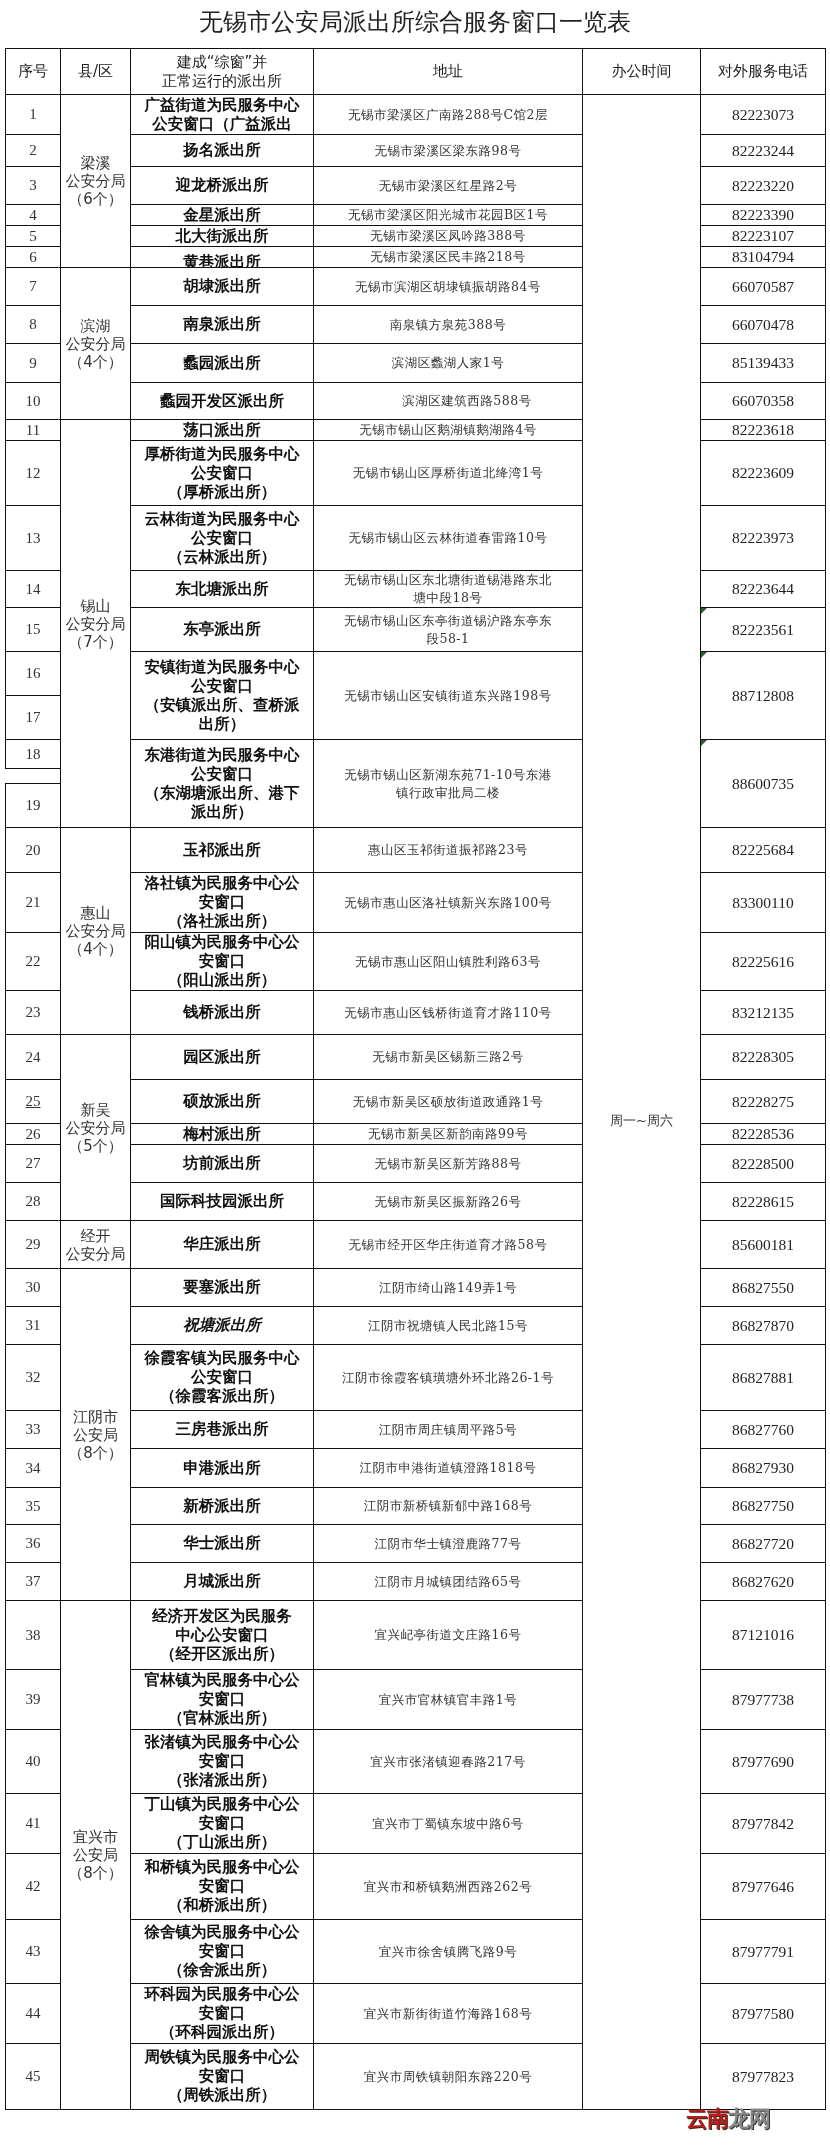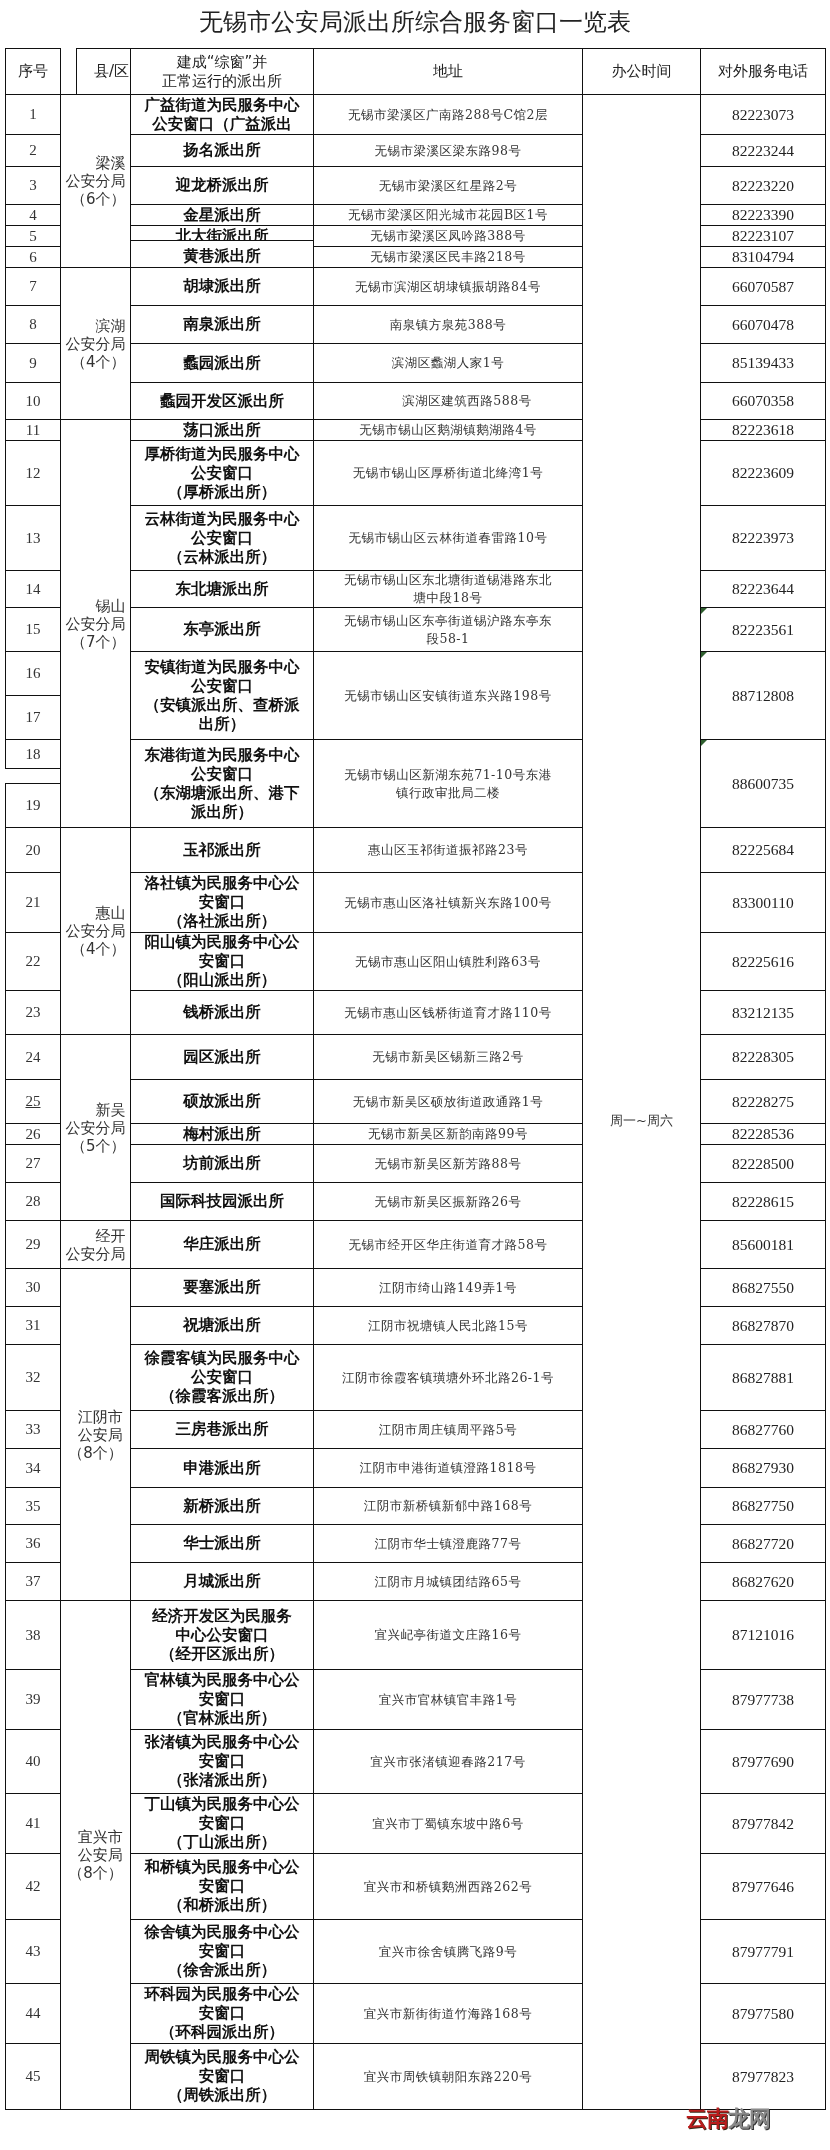"县/区" div.cell { margin-left: 16px -> none }
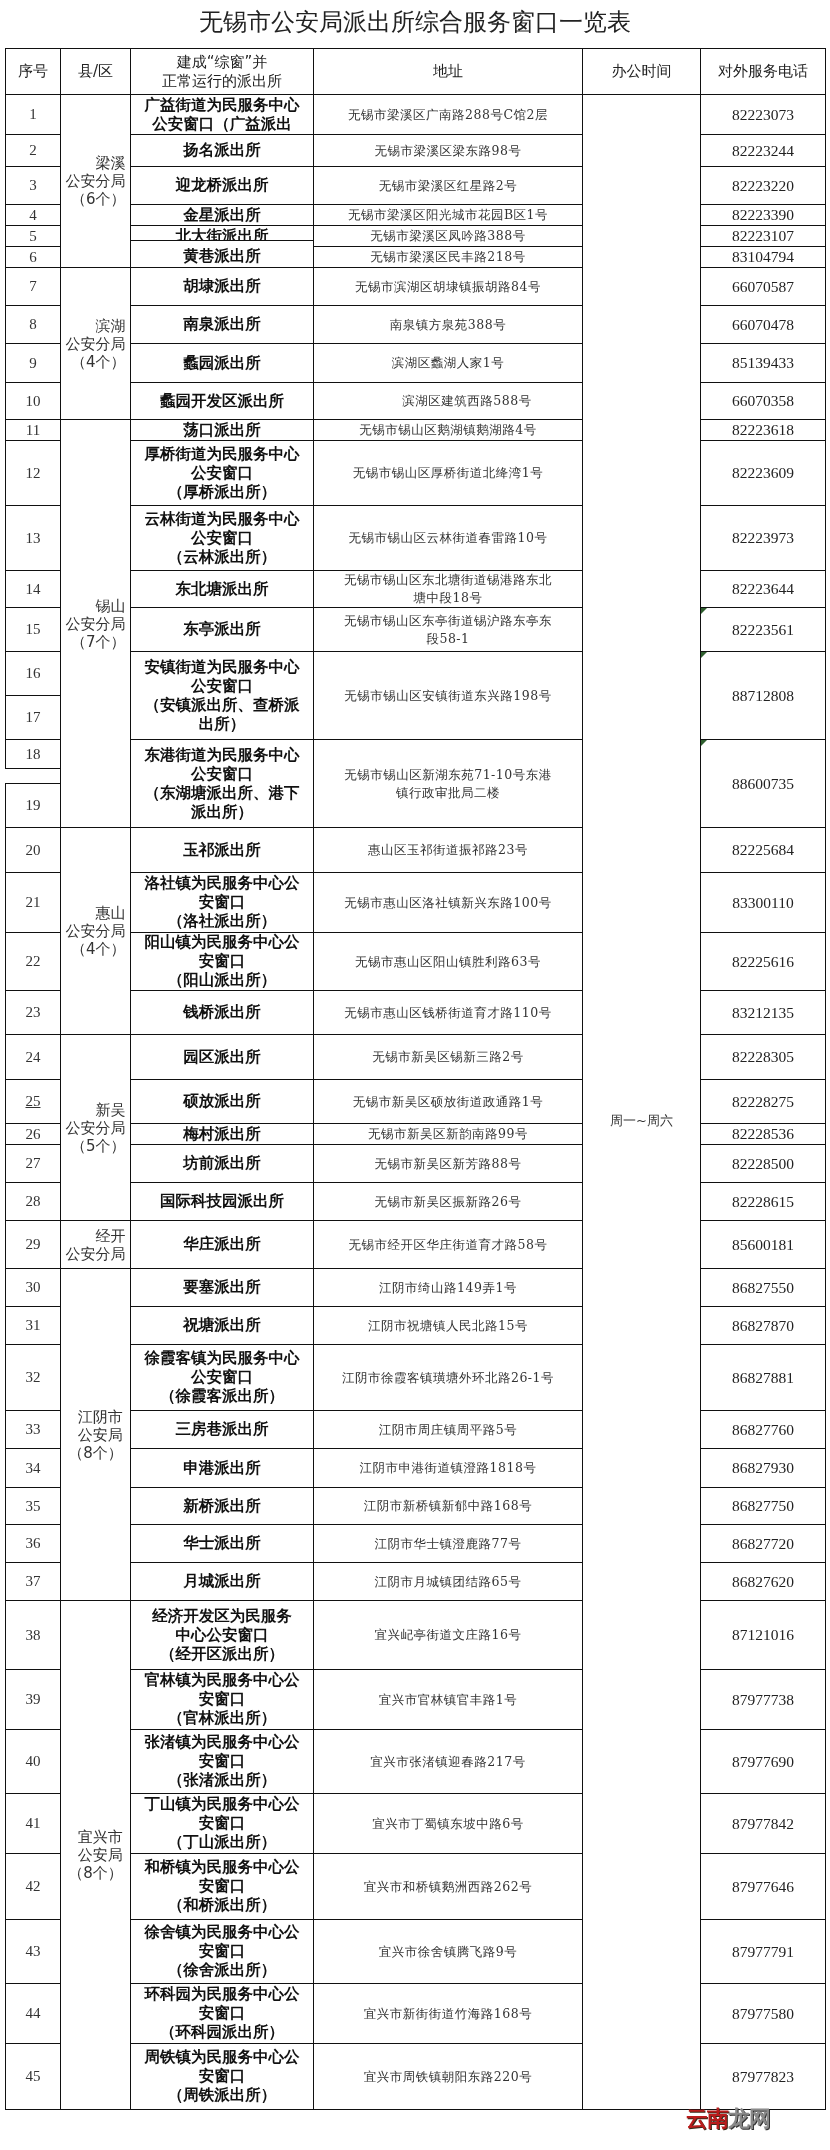"梁溪" .district { text-align: right -> none }
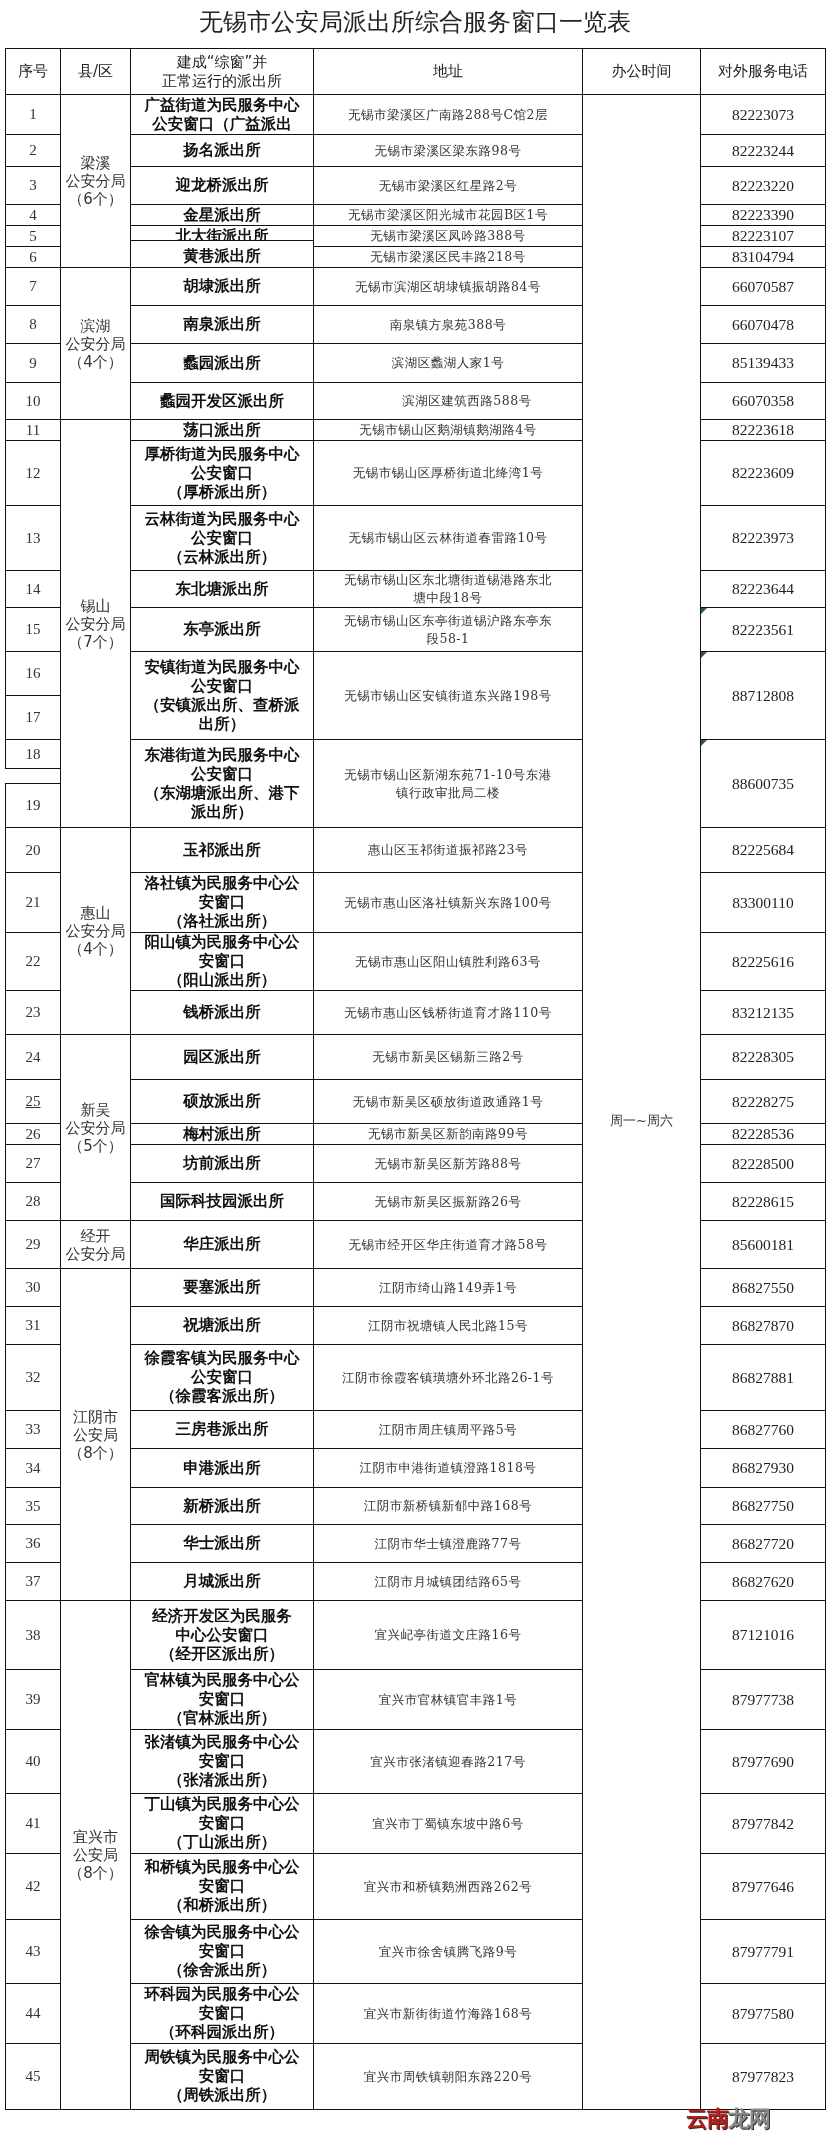"黄巷派出所" div.cell { top: 240px -> 246px }
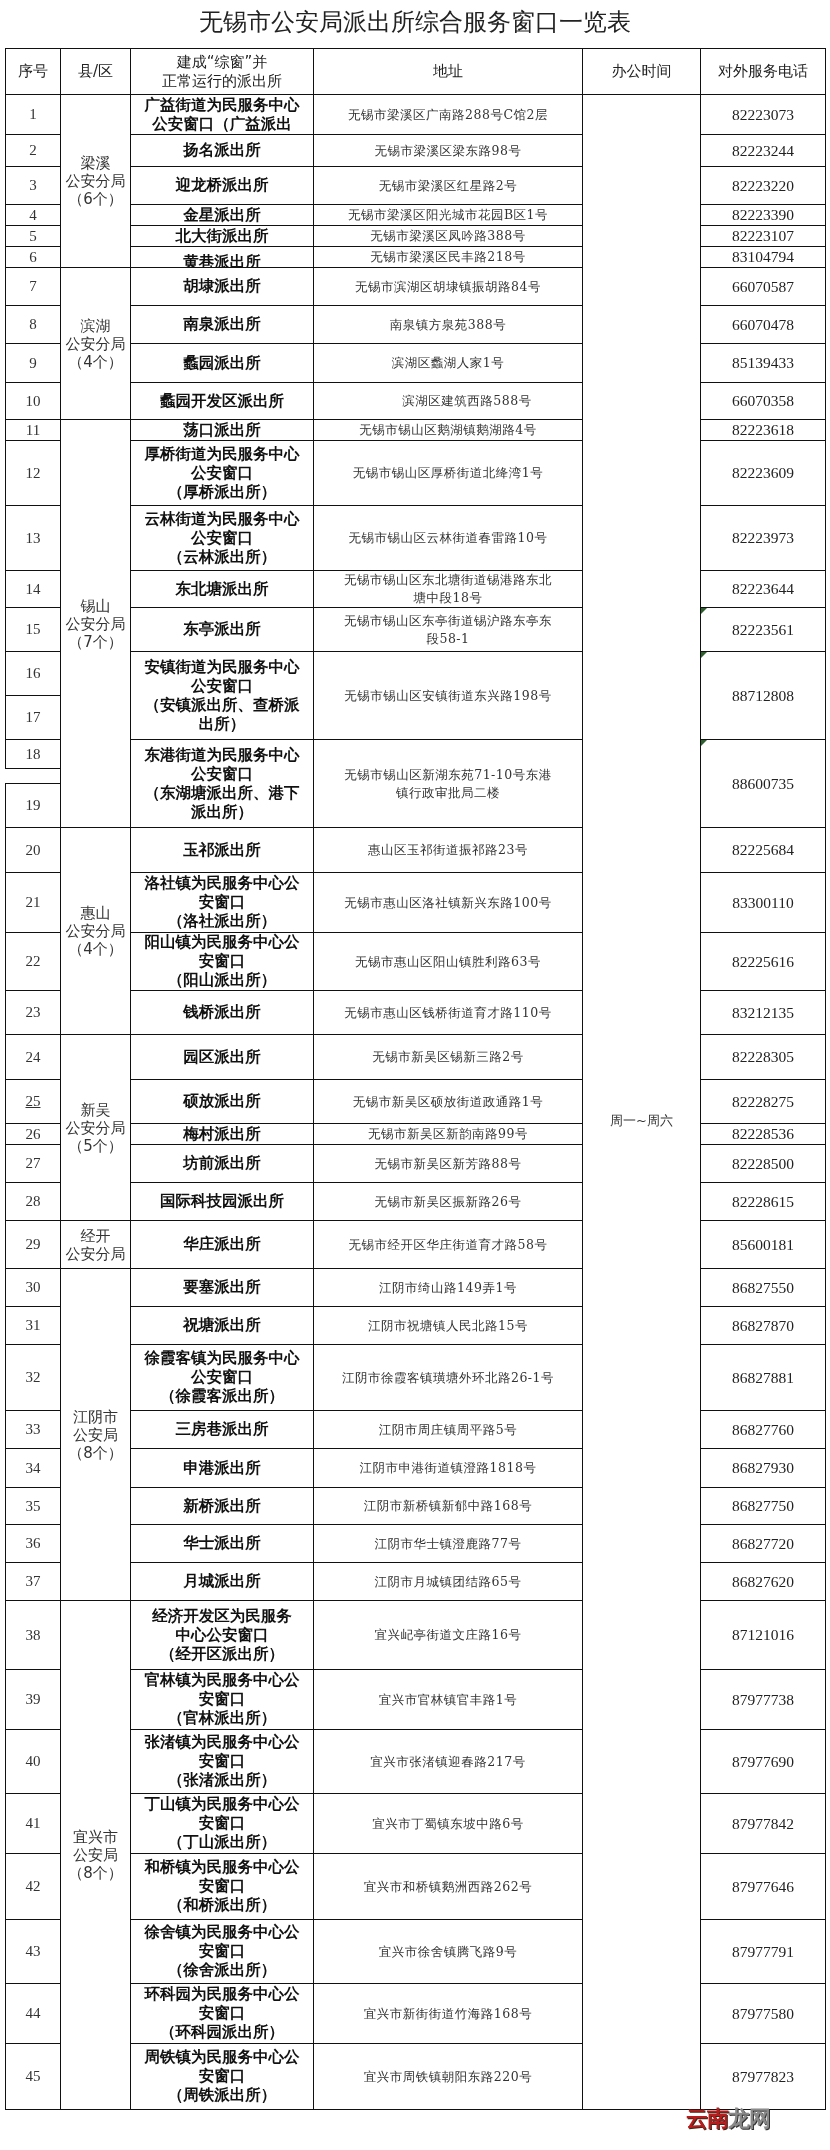"祝塘派出所" div.cell { font-style: none -> italic }
